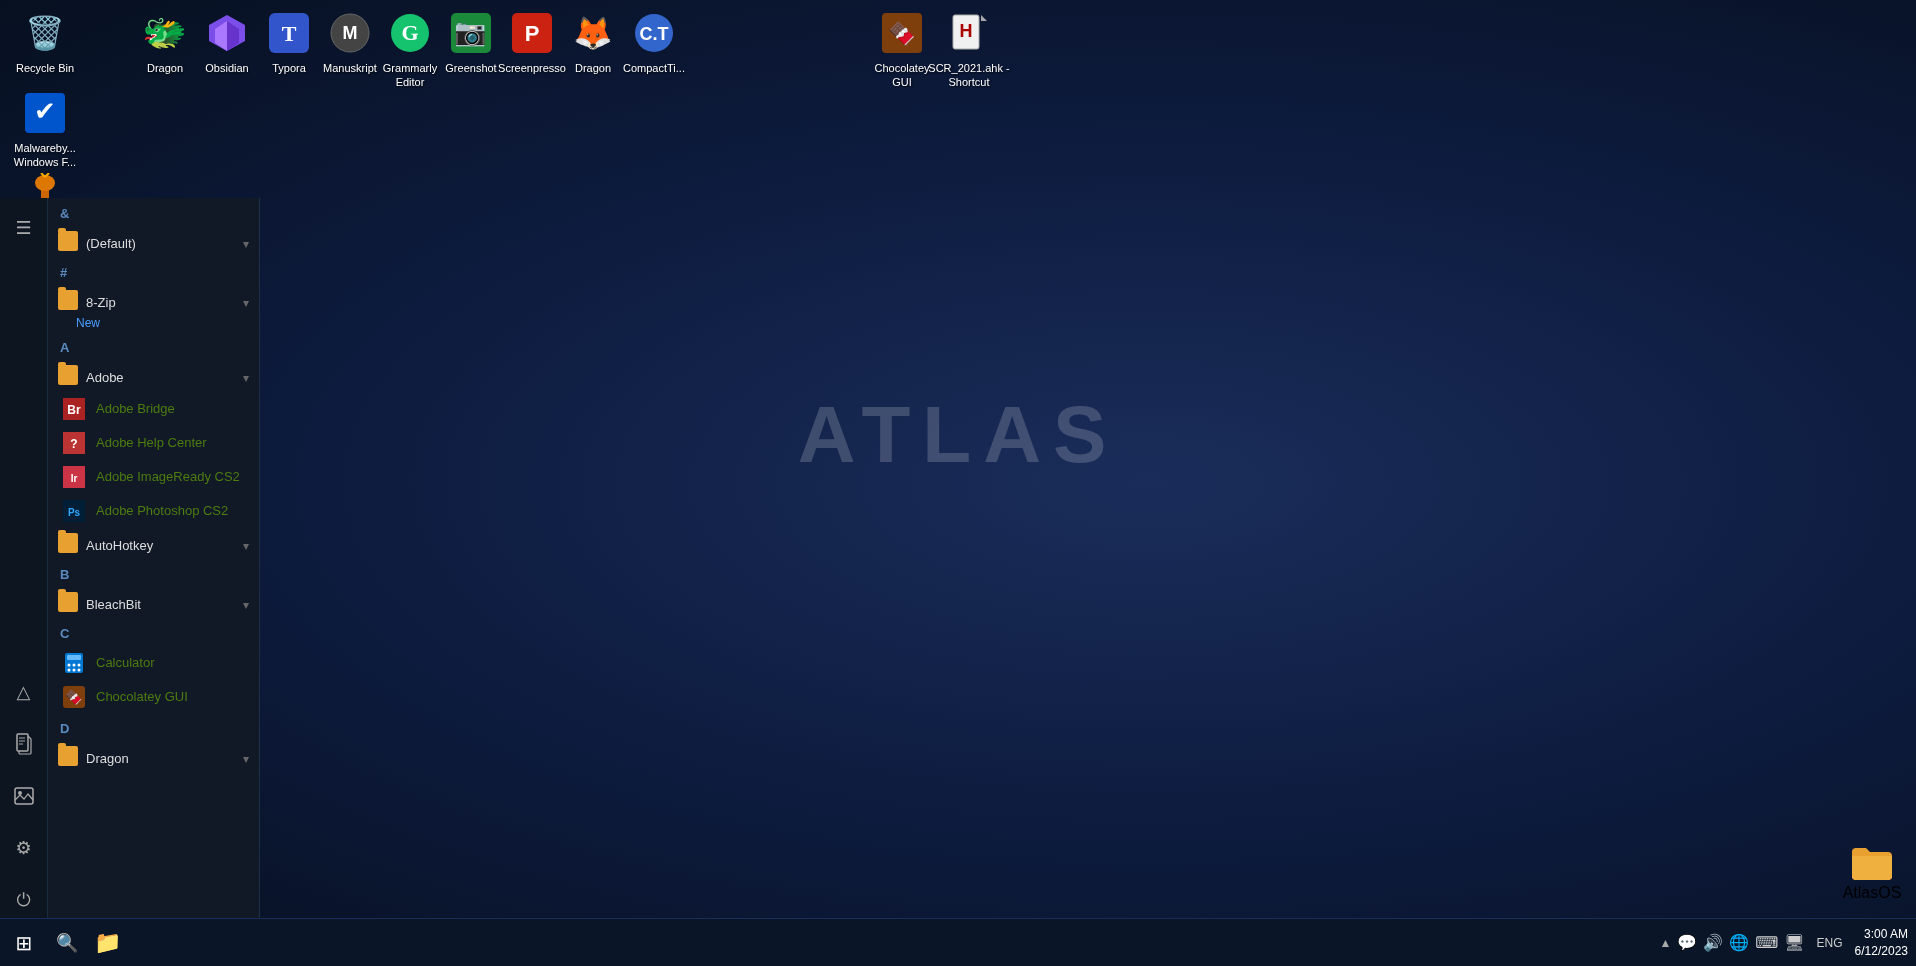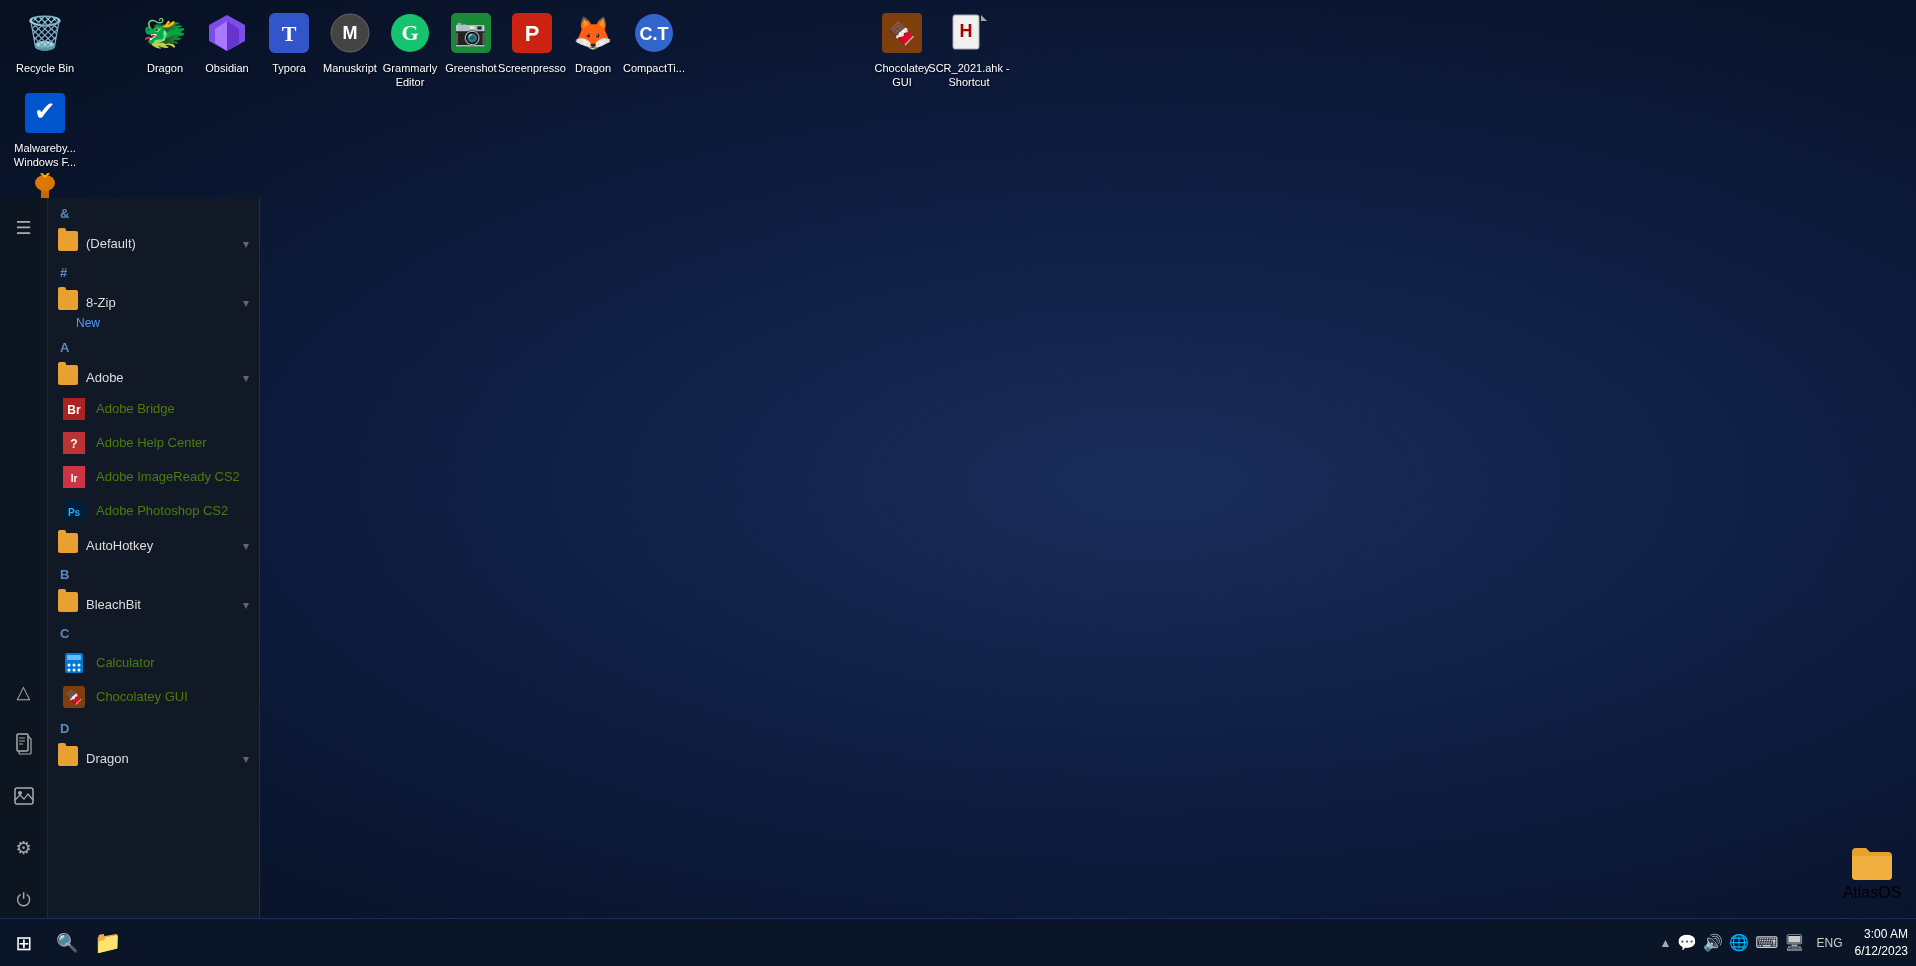"ATLAS" div.atlas-logo { html: none -> <div>ATLAS</div> }
